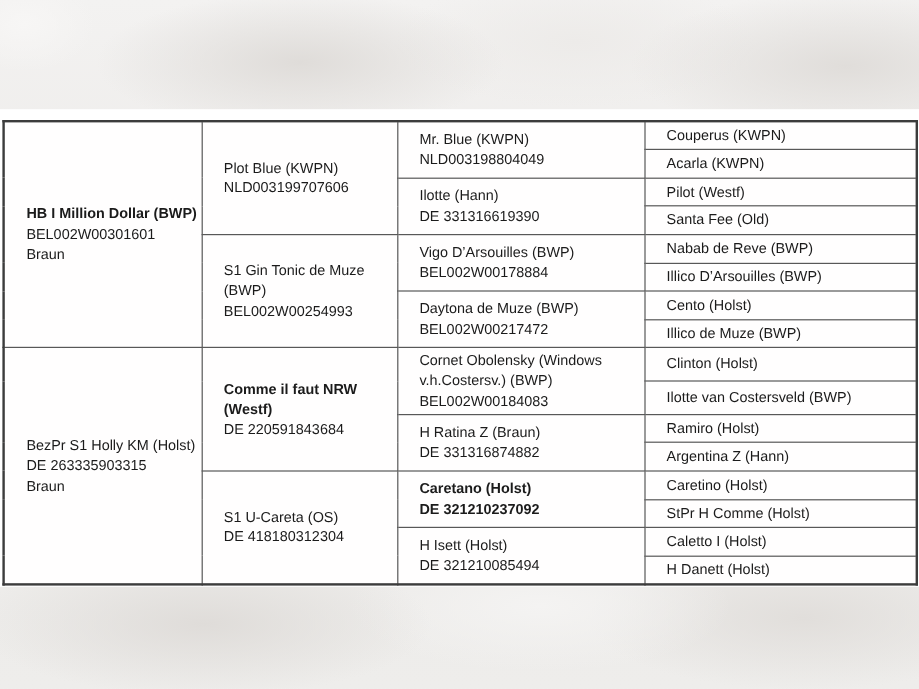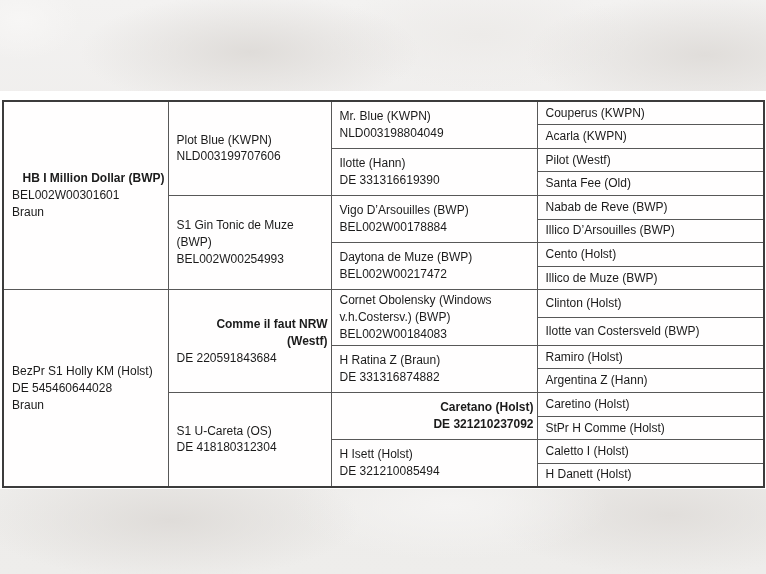"Mr. Blue (KWPN)" table.pedigree td { padding: 2px 3px 2px 8px -> 2px 3px 2px 18px }
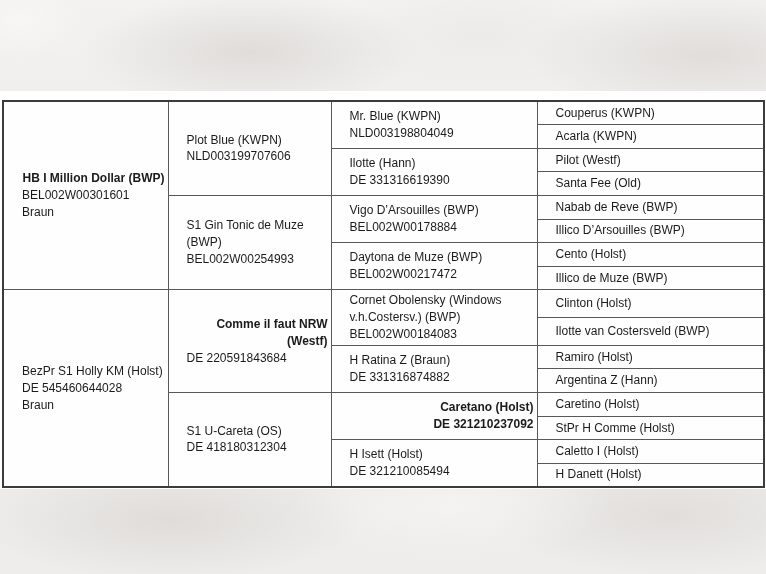"HB I Million Dollar (BWP)" .bold { text-align: right -> none }
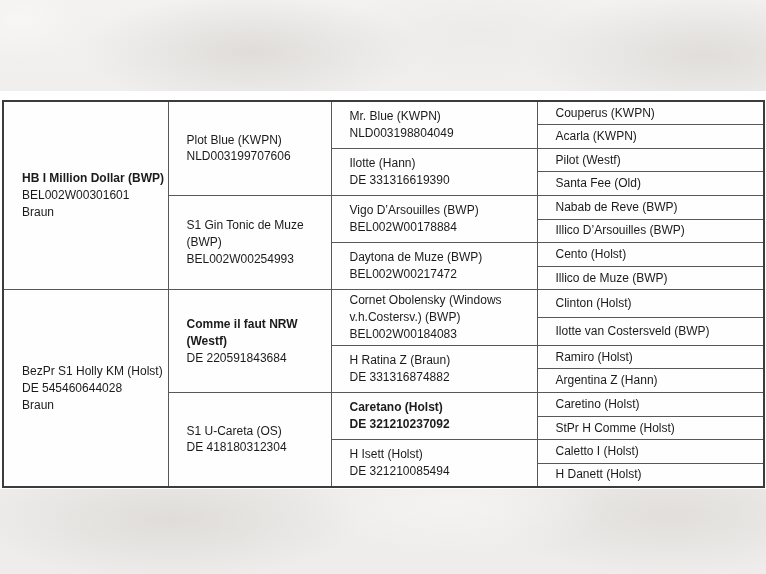"DE 545460644028" div { text: 545460644028 -> 263335903315 }
